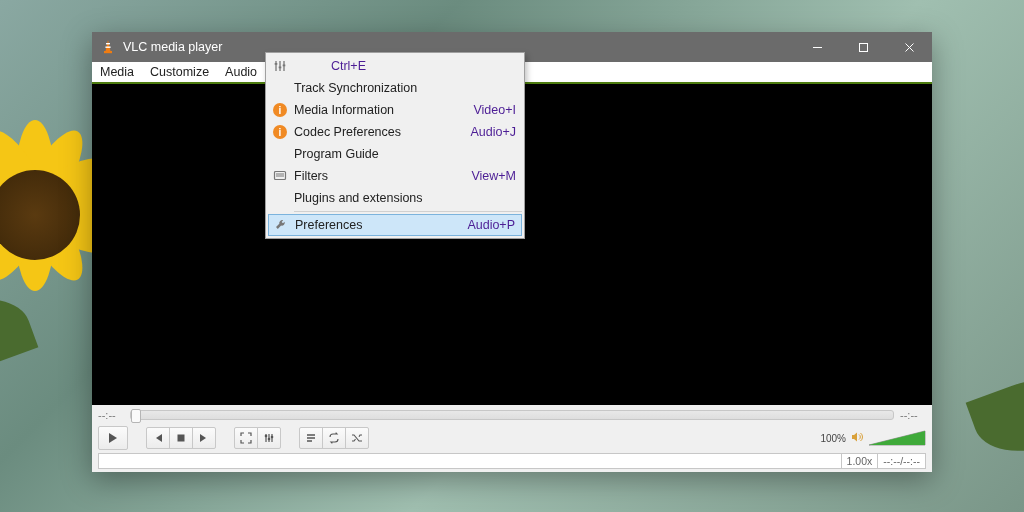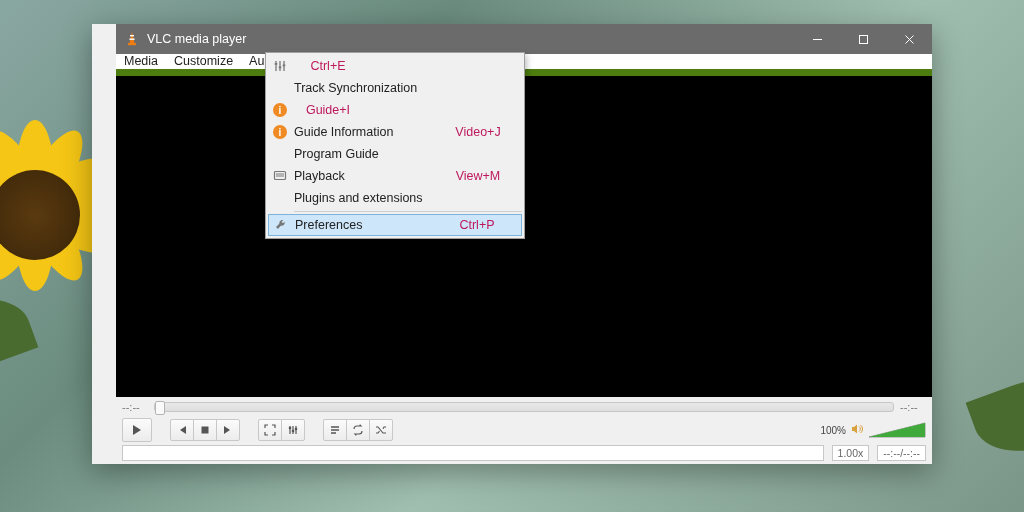"VLC media player" .window { padding-left: 24px -> none; top: 24px -> 32px }
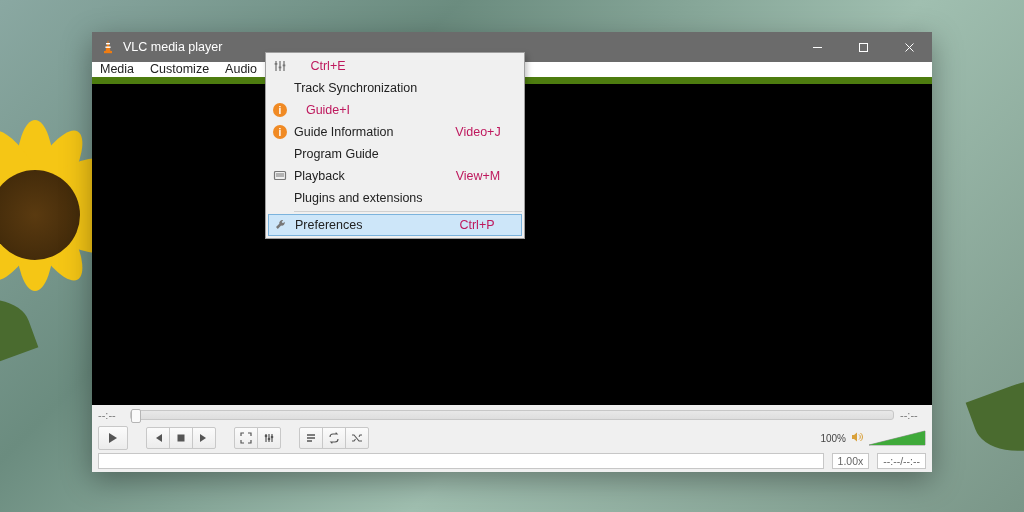"Media" .menubar { align-items: flex-start -> center; border-bottom: 7px solid #4d7c0f -> 2px solid #4d7c0f }
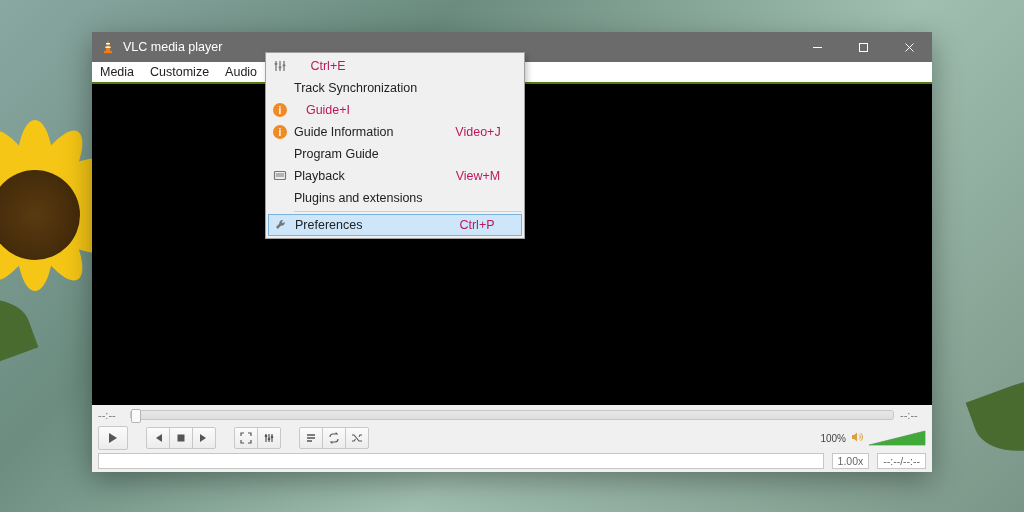"Ctrl+E" .dd-accel { color: #be185d -> #4c1d95; text-align: center -> right }
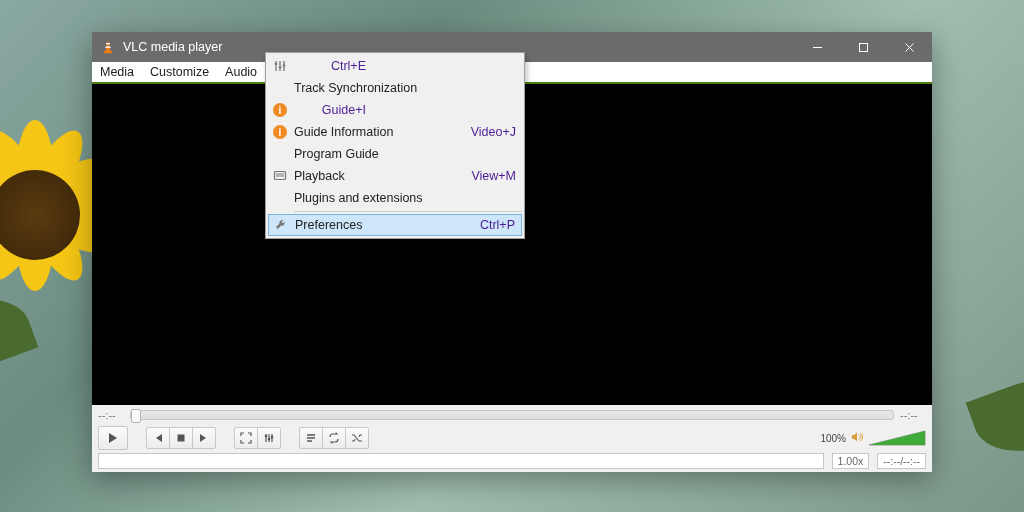"Media Information" span.dd-label { html: none -> <span>Media Information</span> }
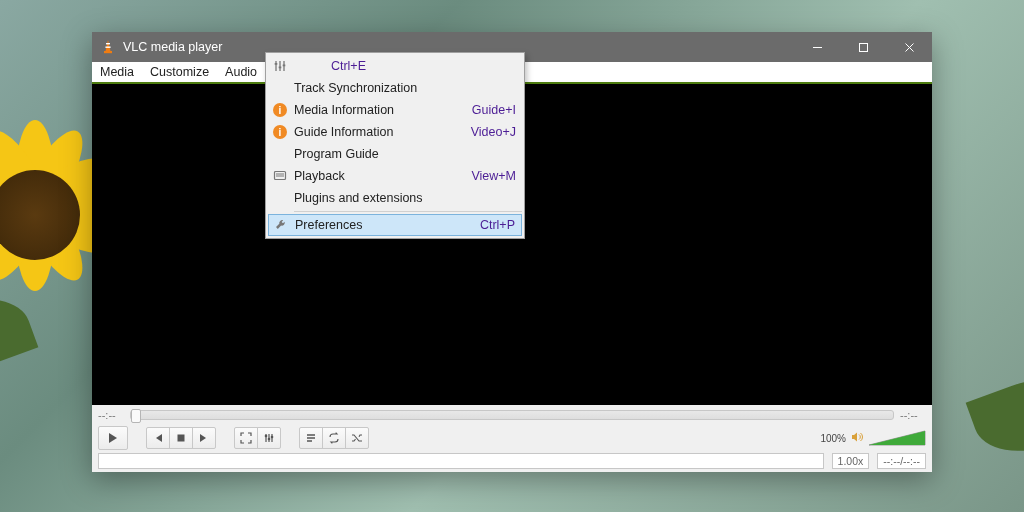"Guide+I" span.dd-accel { text: Guide+I -> Video+I }
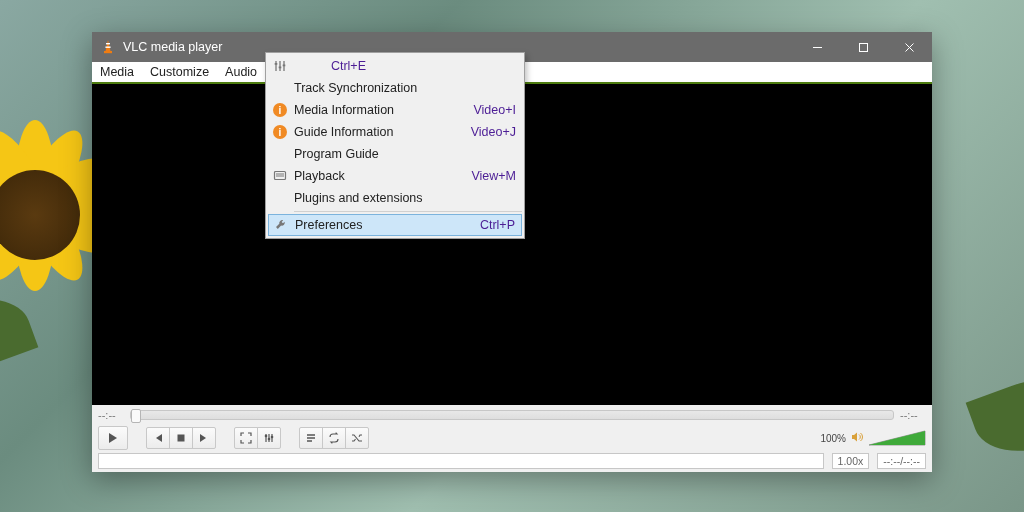"Guide Information" span.dd-label { text: Guide Information -> Codec Preferences }
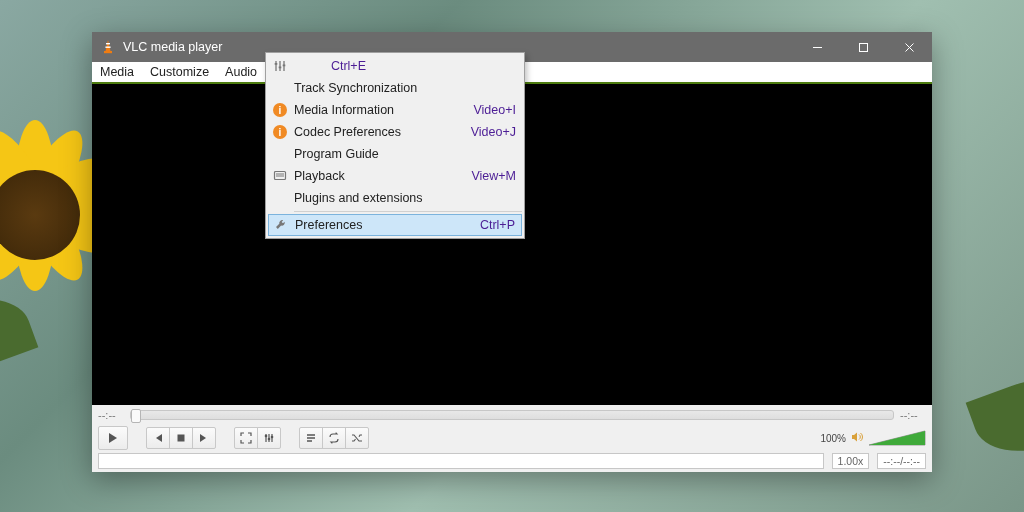"Video+J" span.dd-accel { text: Video+J -> Audio+J }
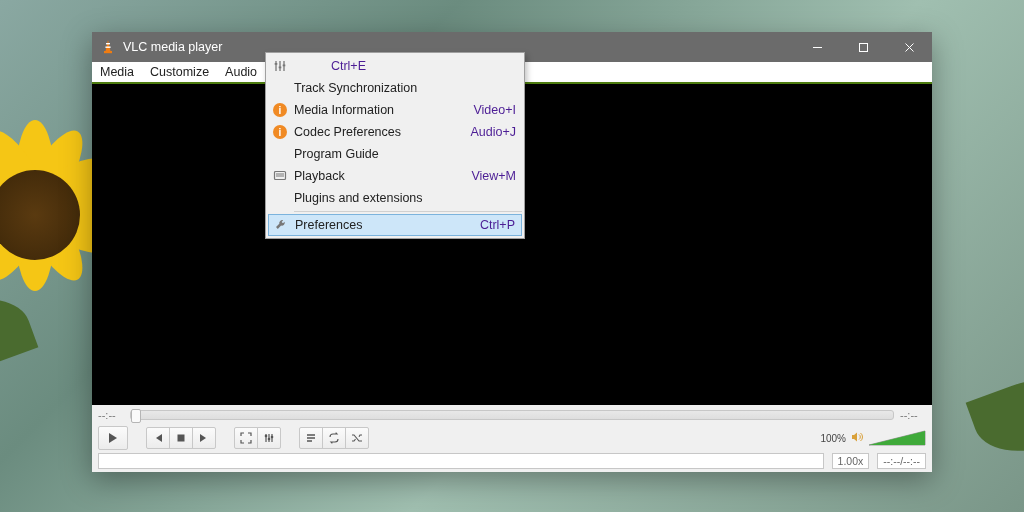"Playback" span.dd-label { text: Playback -> Filters }
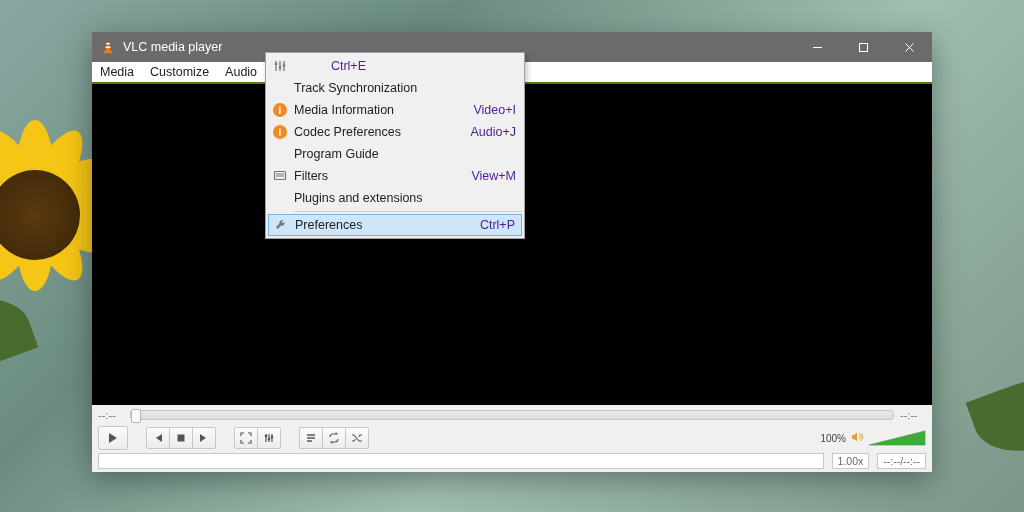"Ctrl+P" span.dd-accel { text: Ctrl+P -> Audio+P }
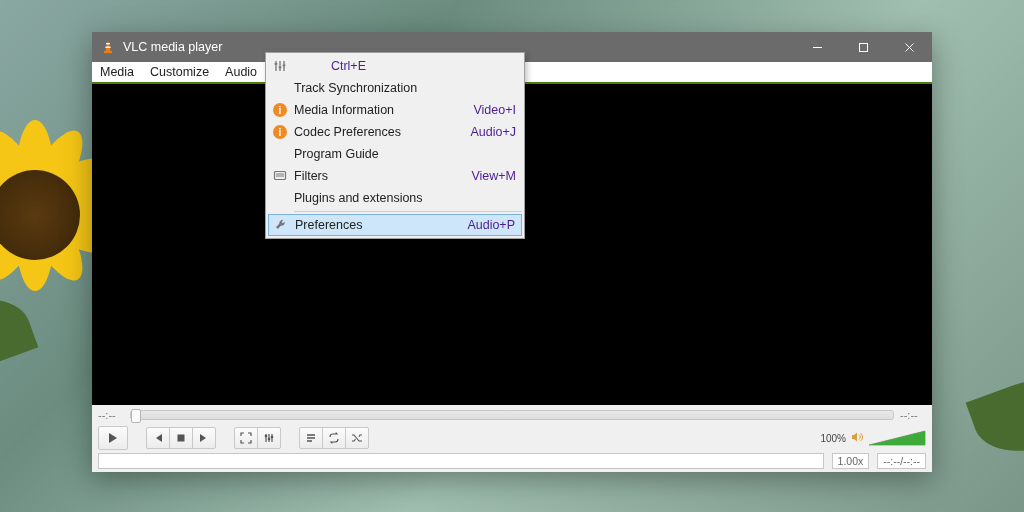"1.00x" .status-row { gap: 9px -> 0 }
